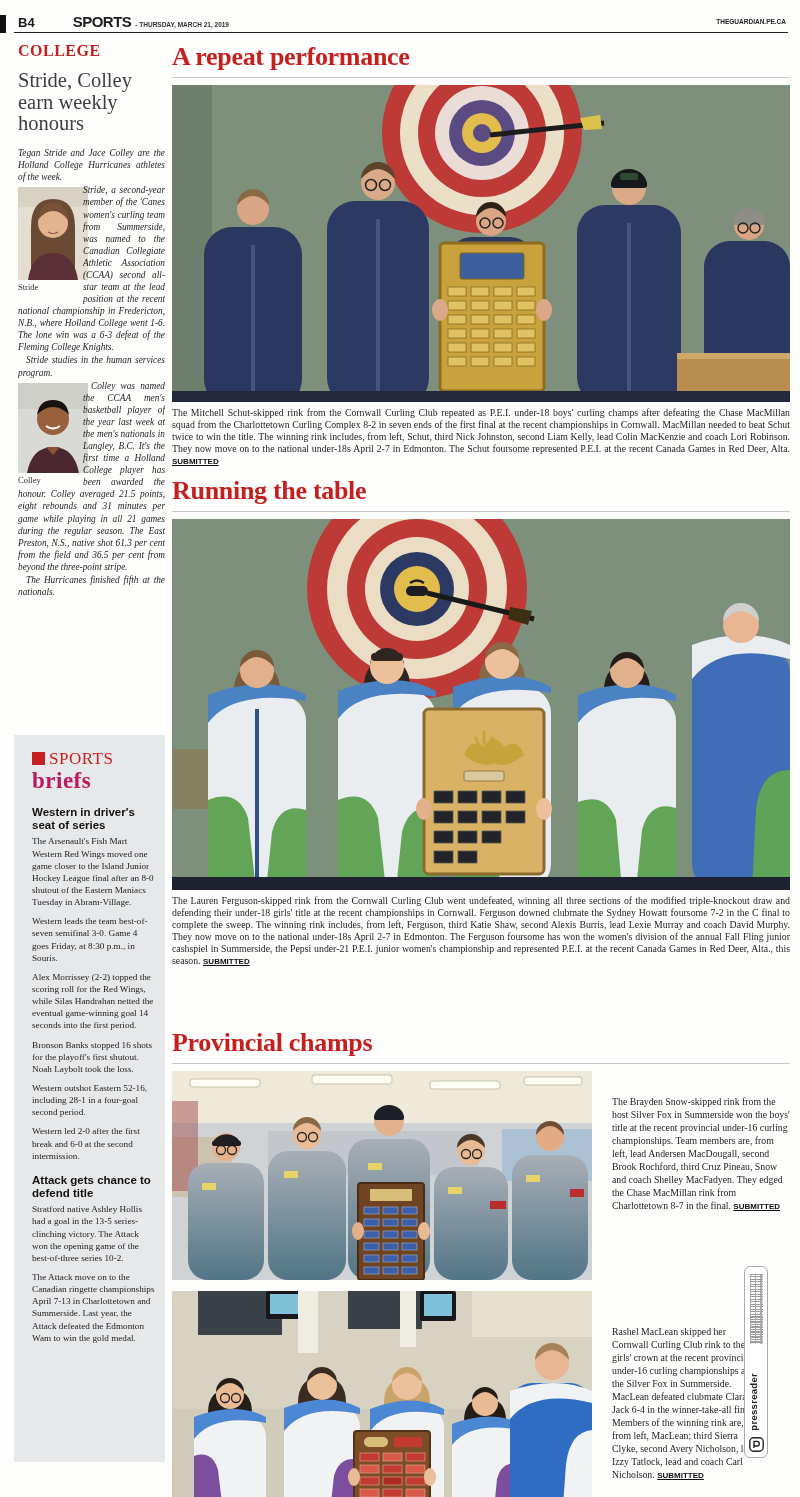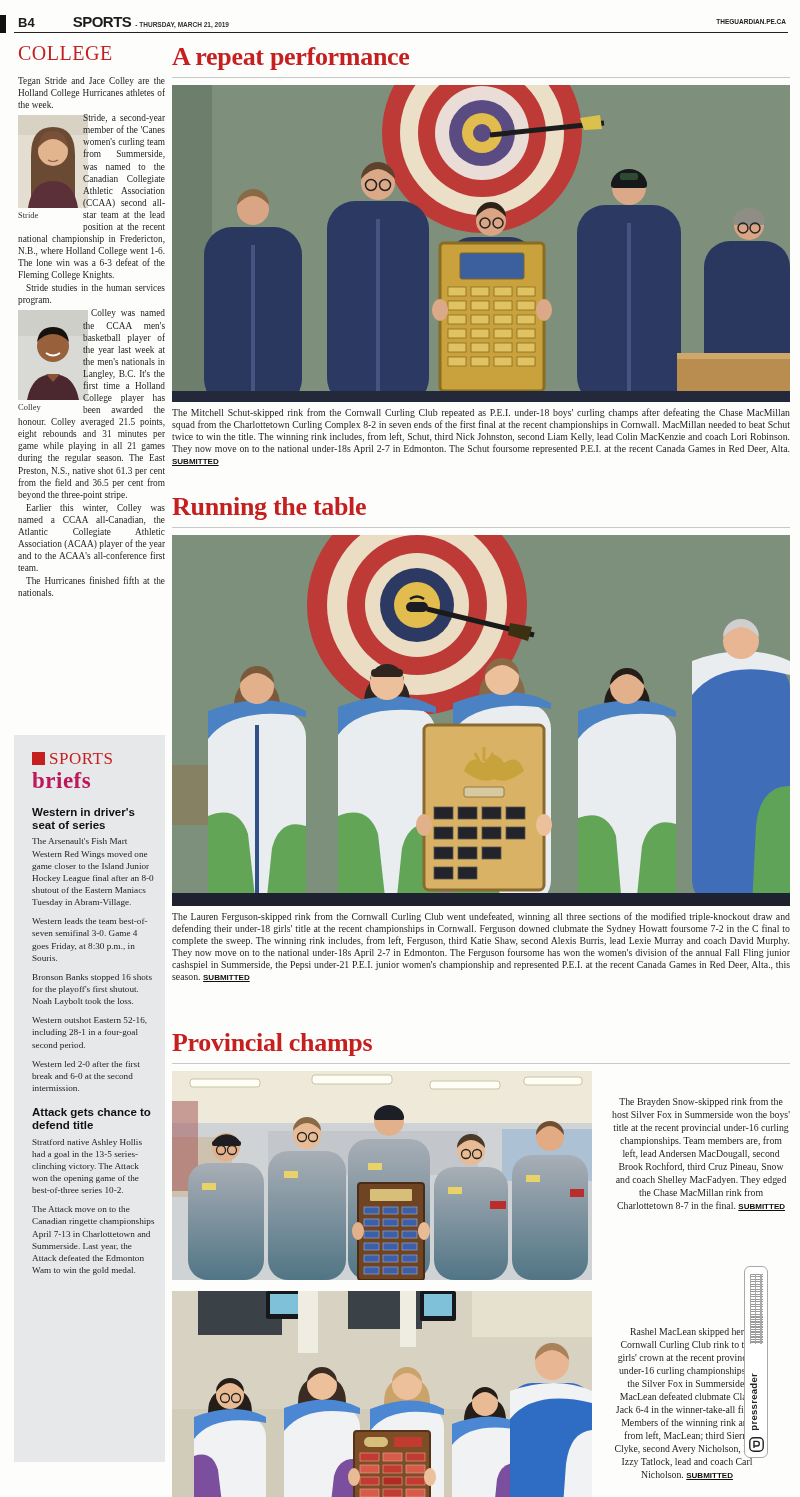"COLLEGE" .kicker { font-size: 20px -> 16px; font-weight: normal -> bold }
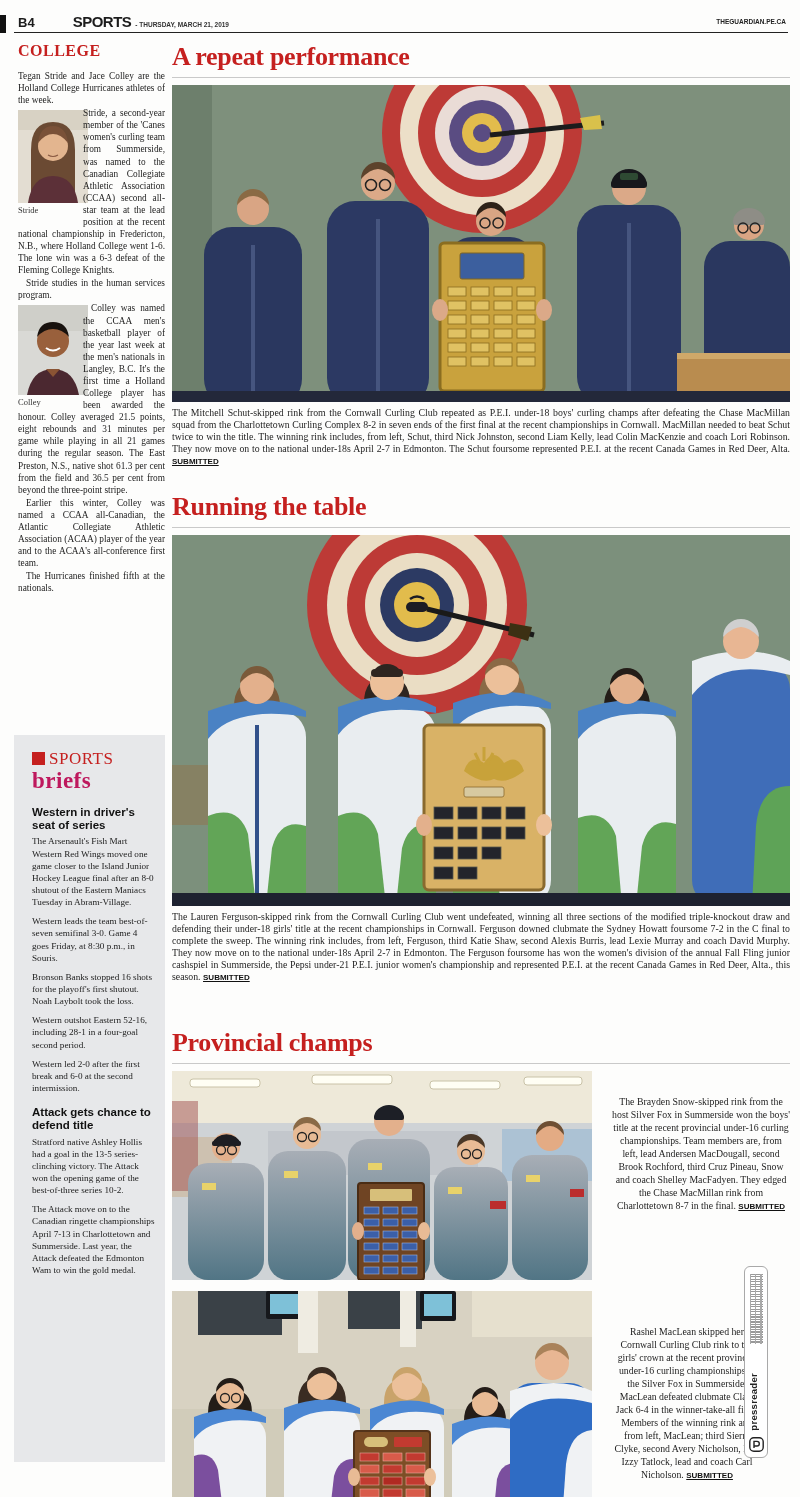"Stride, Colley earn weekly honours" h2.col-head { html: none -> <h2>Stride, Colley earn weekly honours</h2> }
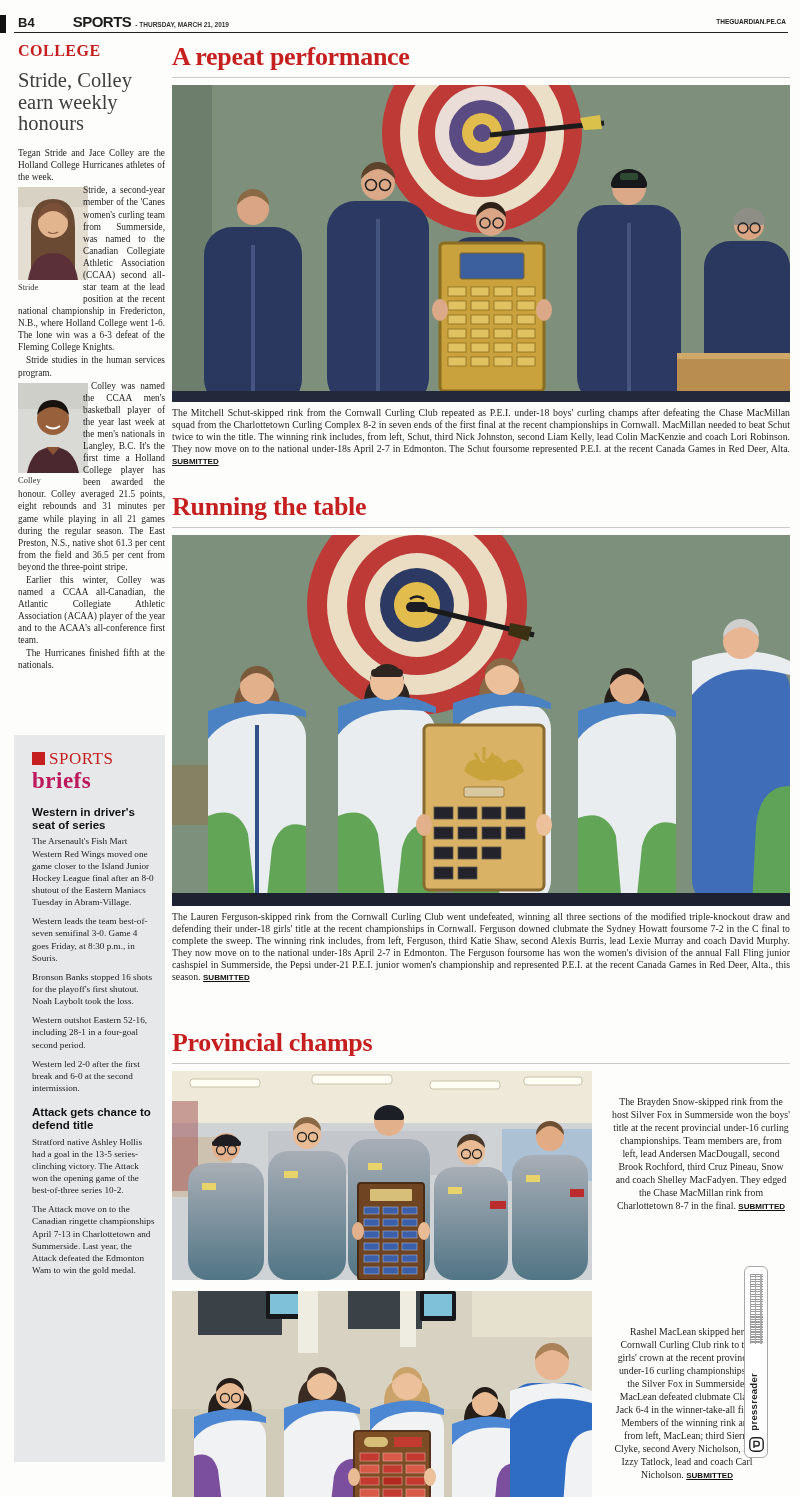"Tegan Stride and Jace Colley" #college p { font-style: none -> italic }
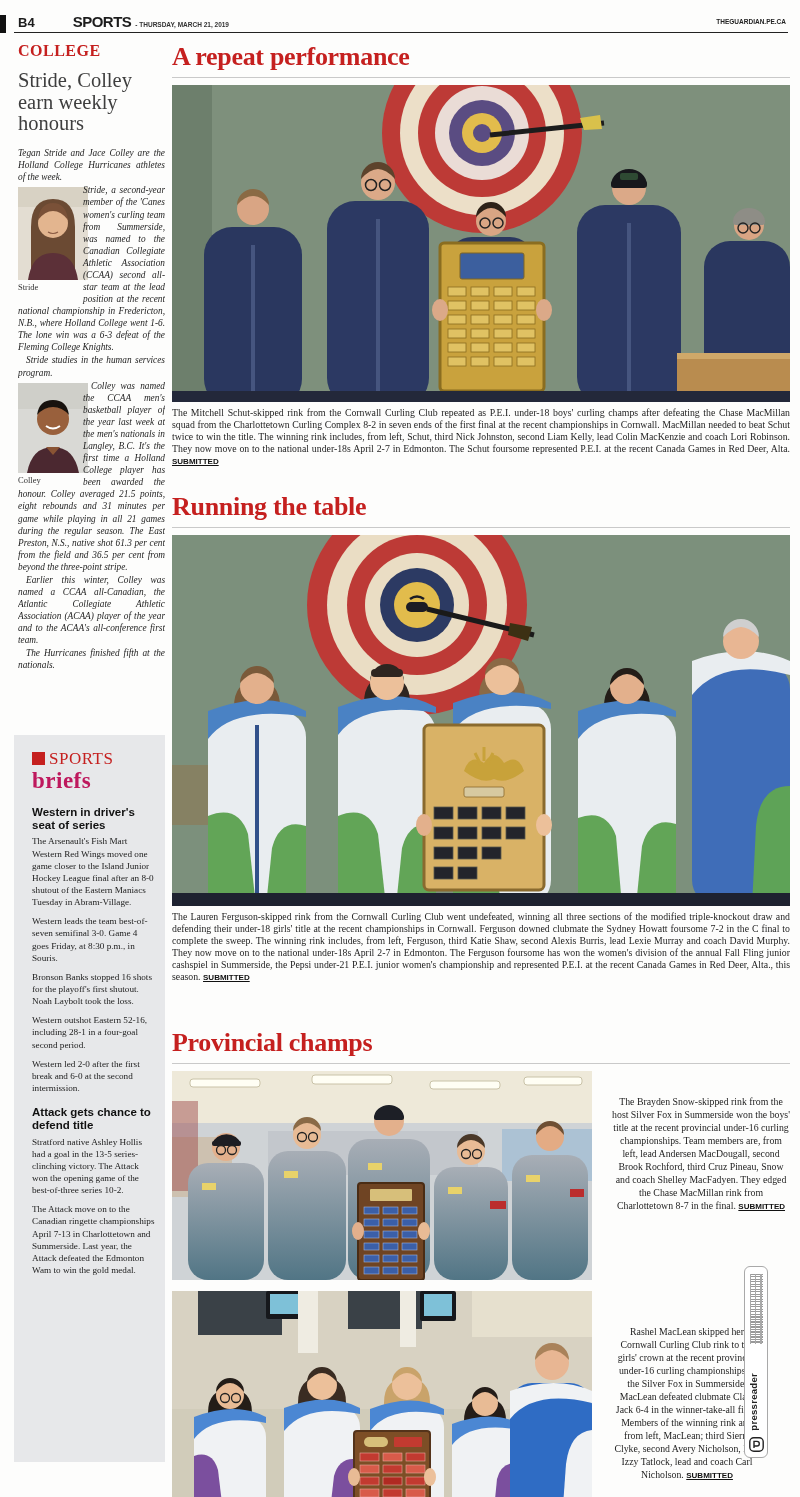"Running the table" #s2 { top: 492px -> 476px }
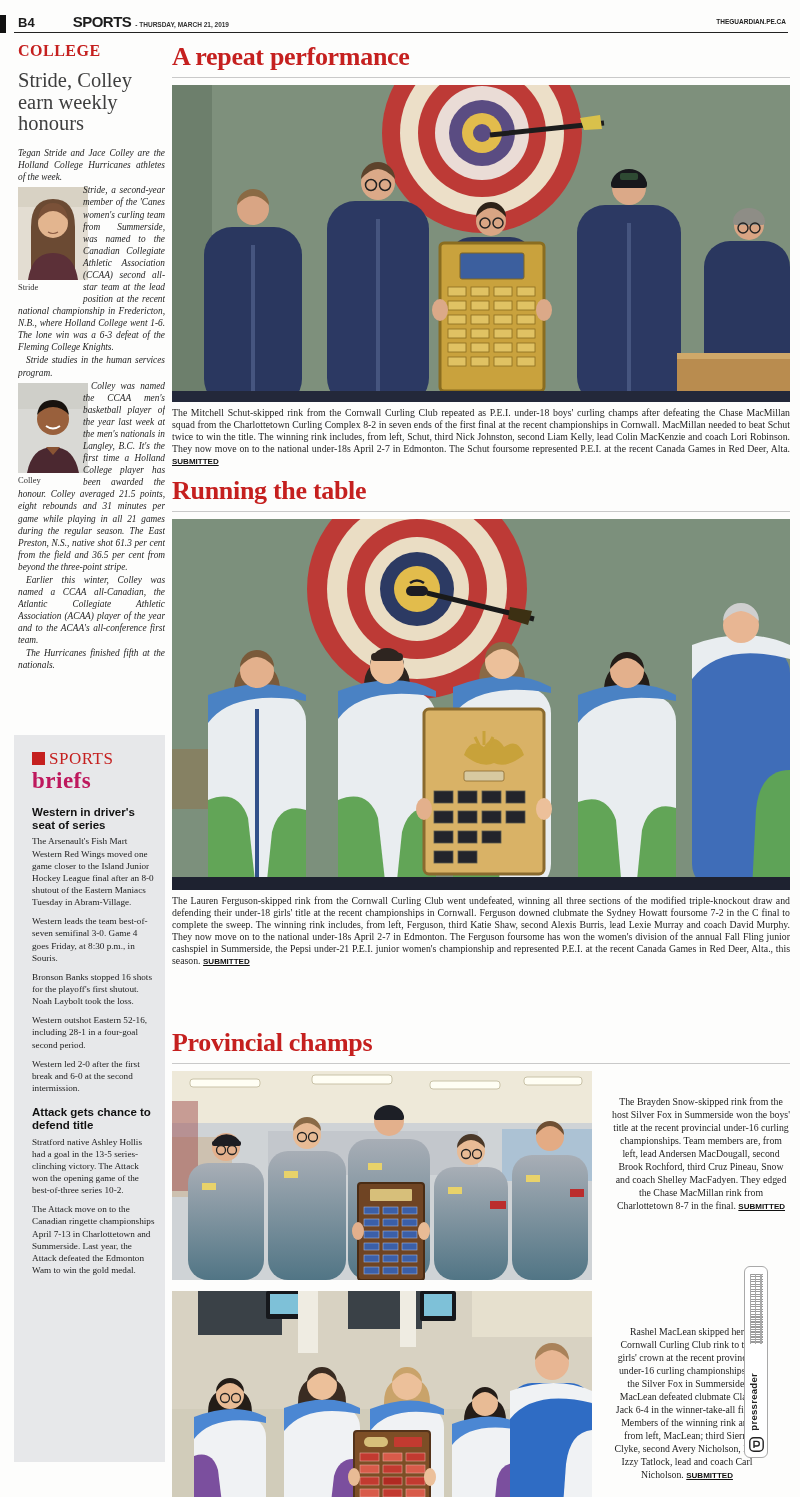"Earlier this winter, Colley was" p.ind { html: <p>Earlier this winter, Colley was named a CCAA all-Canadian, the Atlantic Collegiate Athletic Association (ACAA) player of the year and to the ACAA's all-conference first team.</p> -> none }
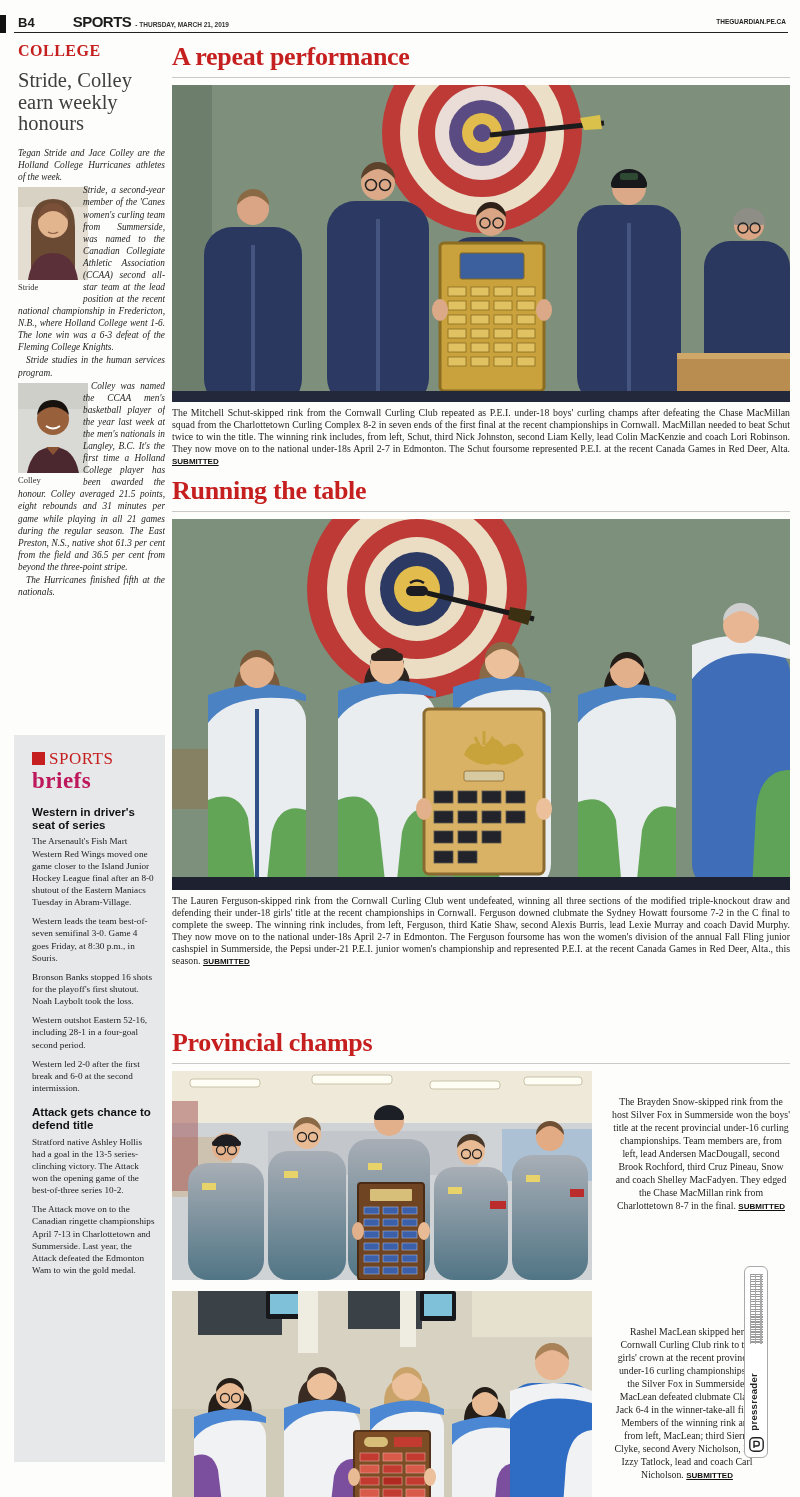"Alex Morrissey (2-2) topped the" p.bp { html: none -> <p>Alex Morrissey (2-2) topped the scoring roll for the Red Wings, while Silas Handrahan netted the eventual game-winning goal 14 seconds into the first period.</p> }
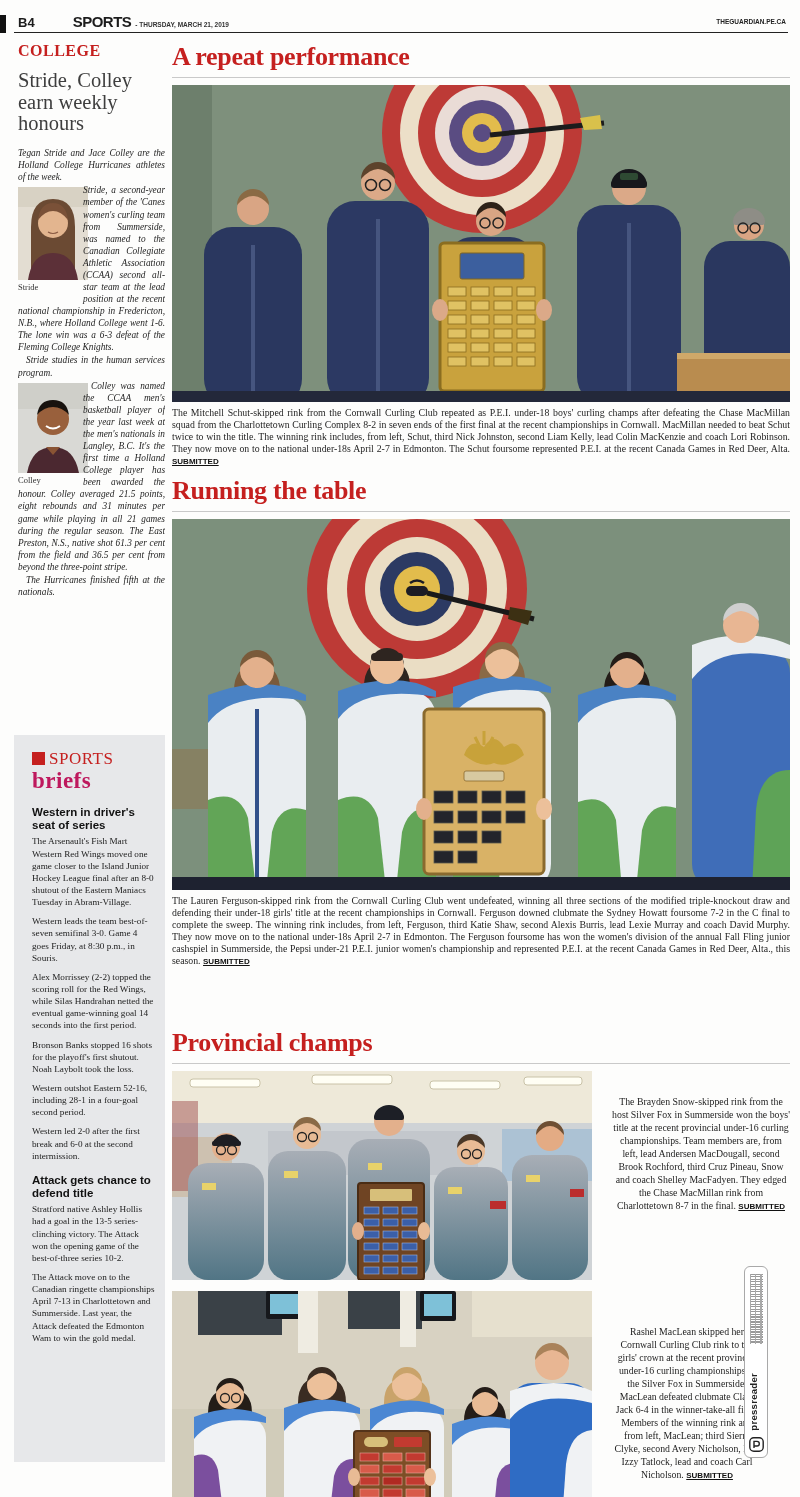"The Brayden Snow-skipped rink from" .row { text-align: center -> none }
